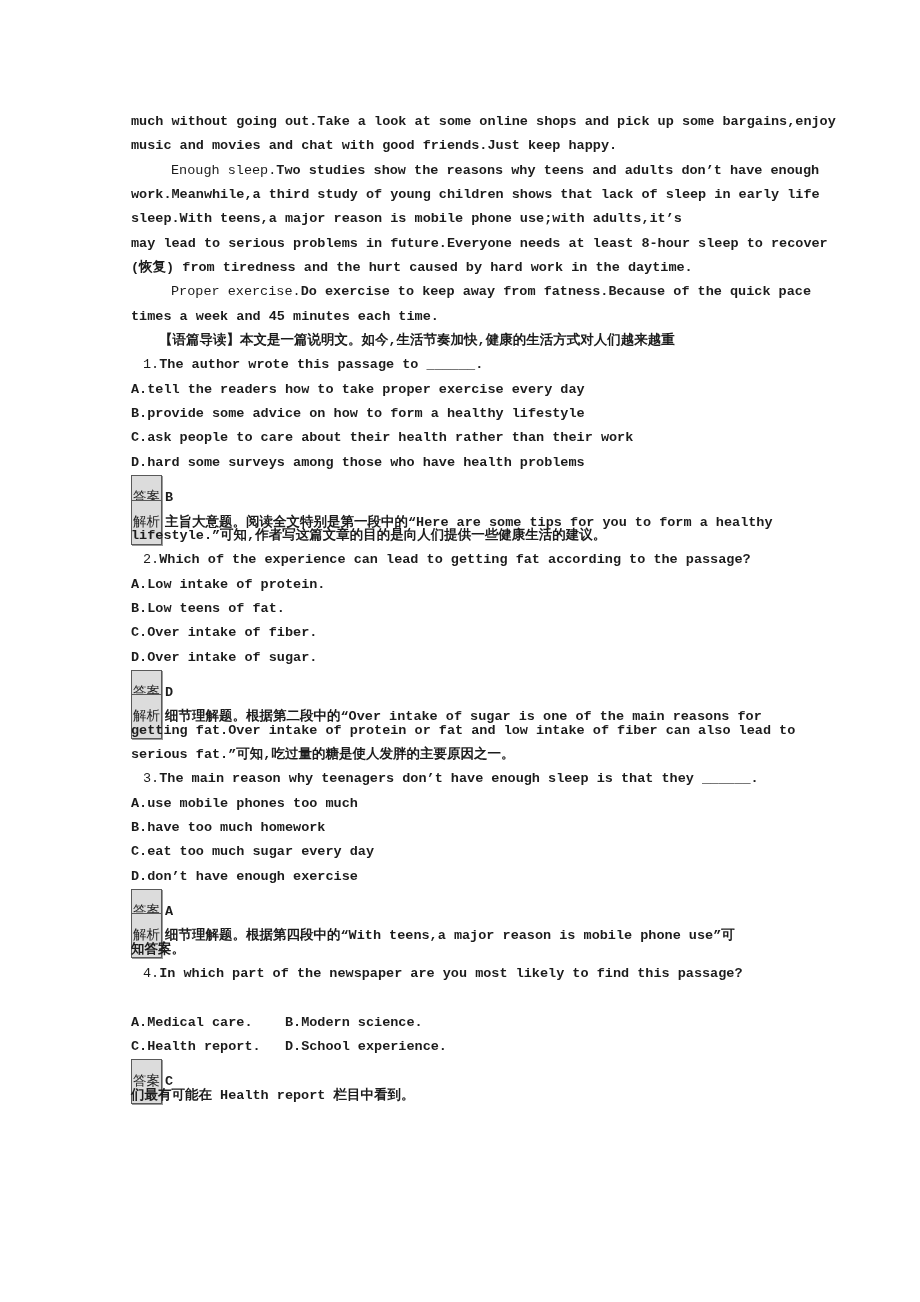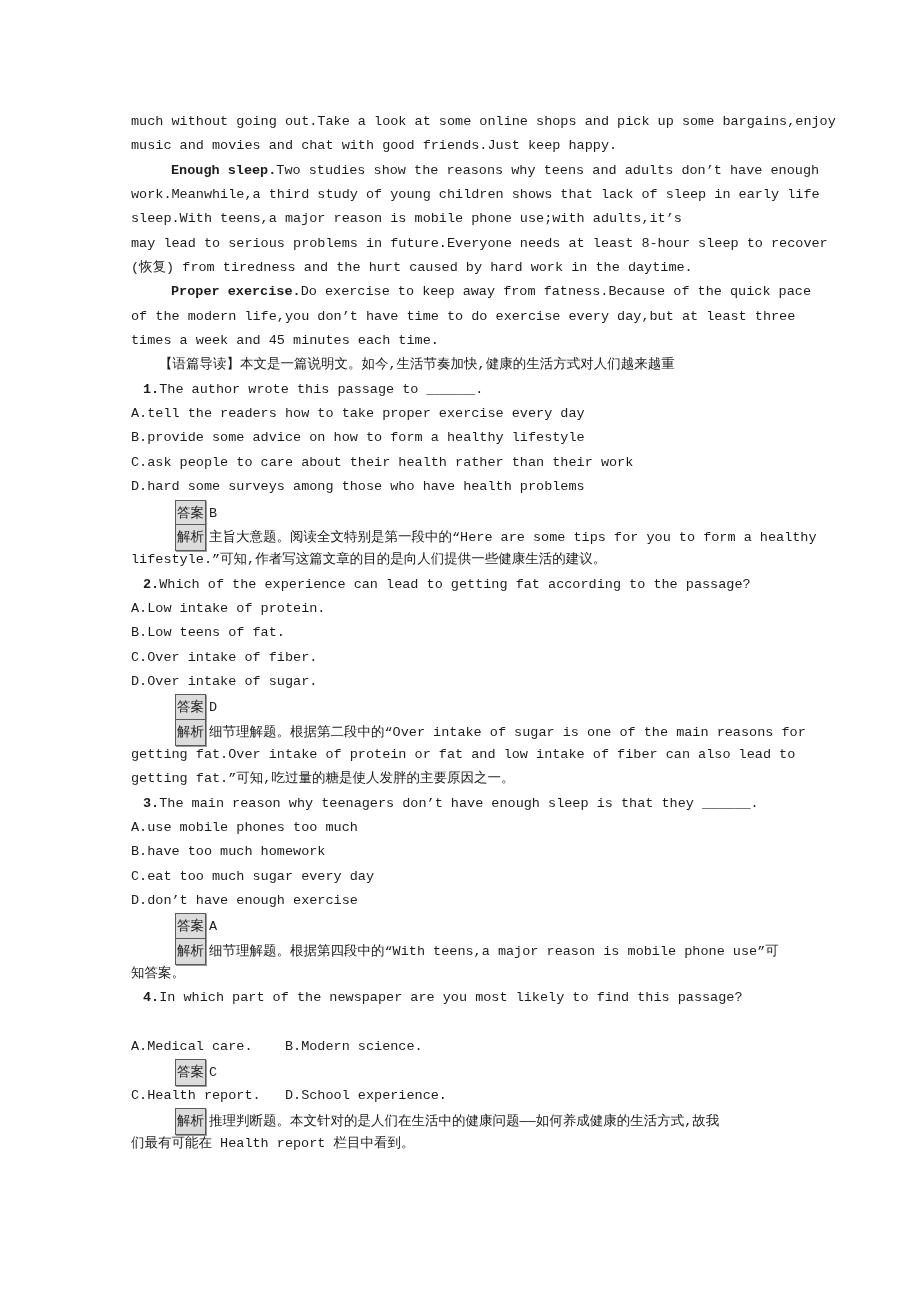"much without going out.Take a" .seg-normal { font-weight: normal -> bold }
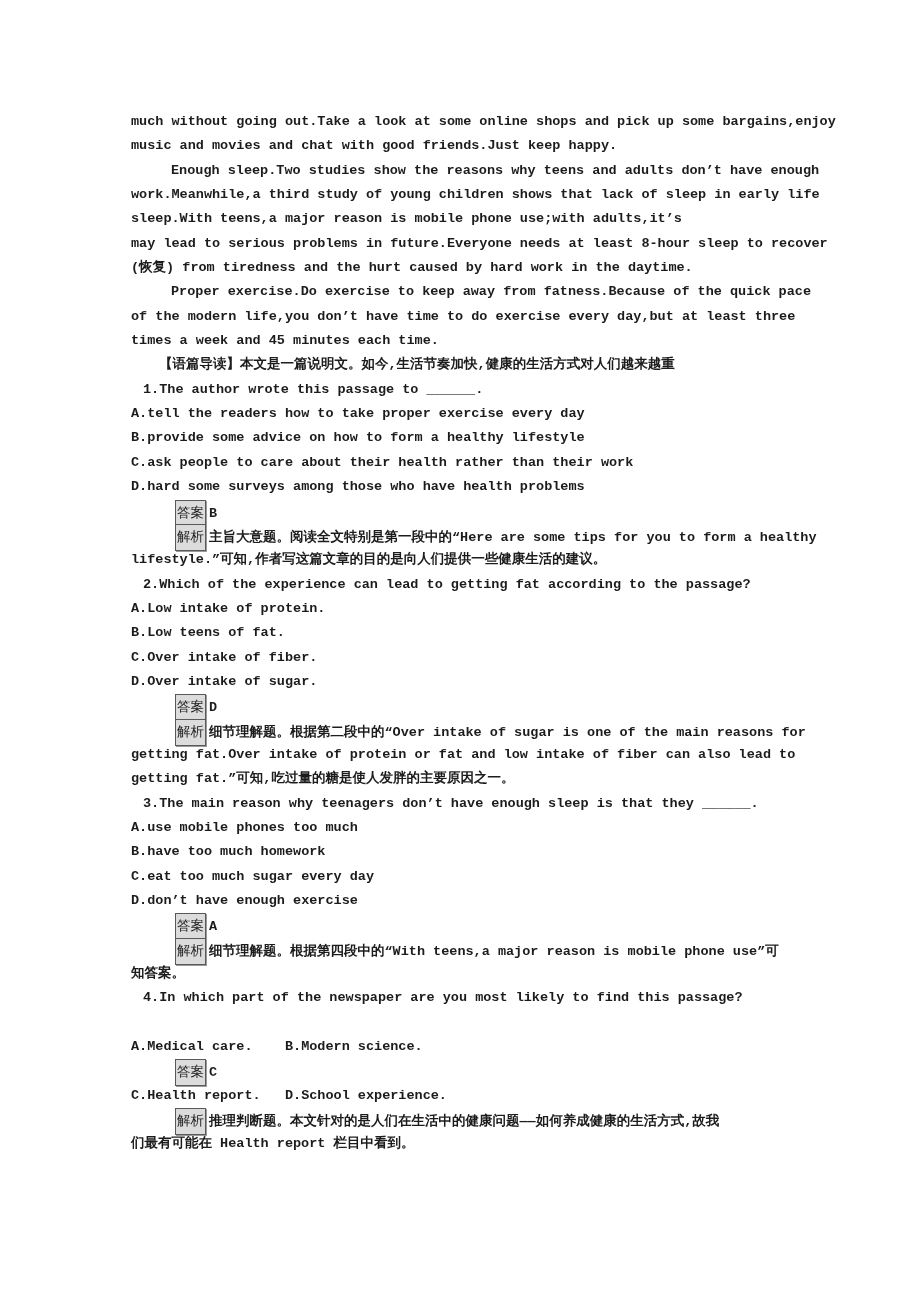"Enough sleep." .seg-bold { font-weight: bold -> normal }
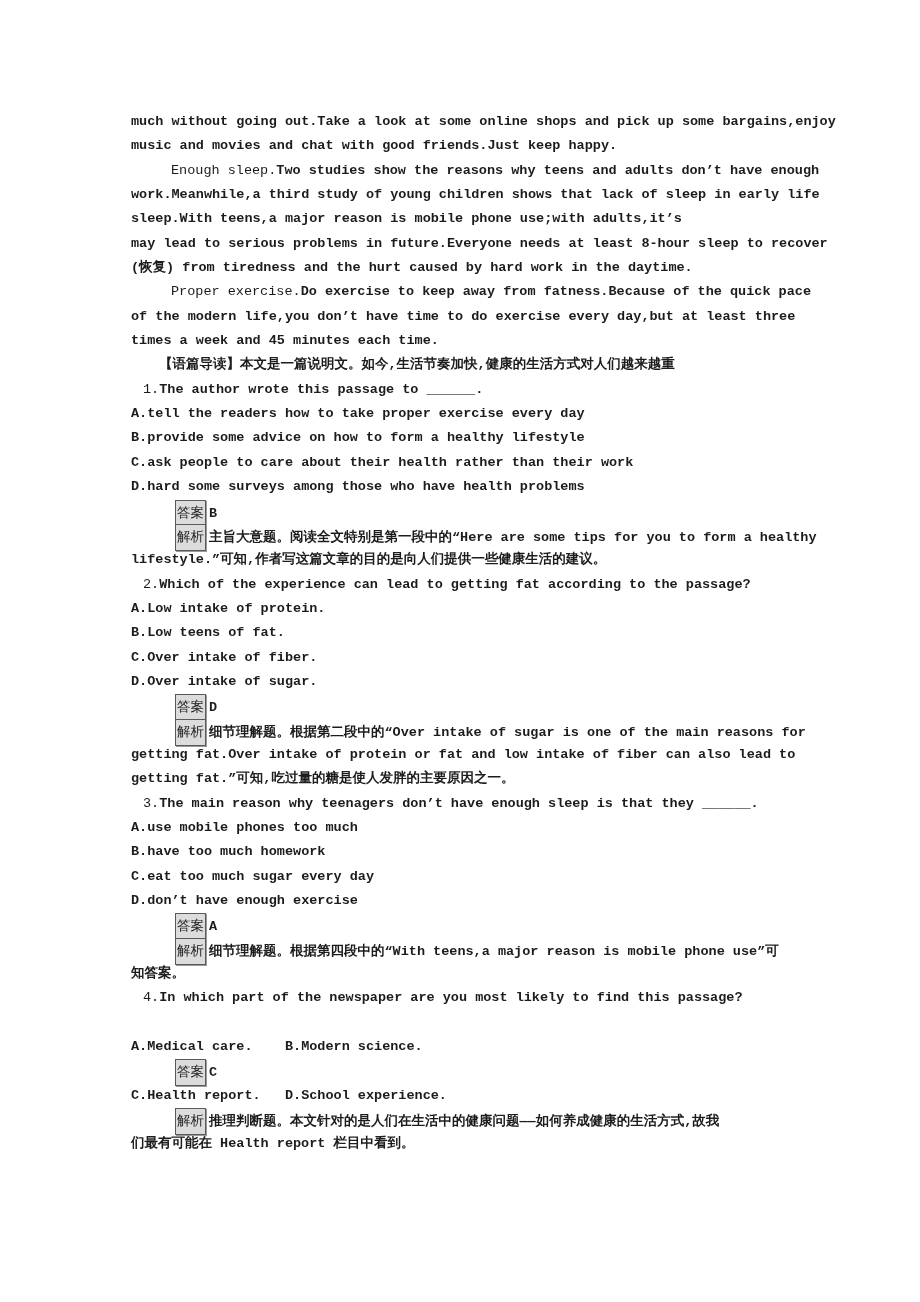"of the modern life,you don’t" div.line { html: <div><span>of the modern life,you don’t have time to do exercise every day,but at least three</span></div> -> none }
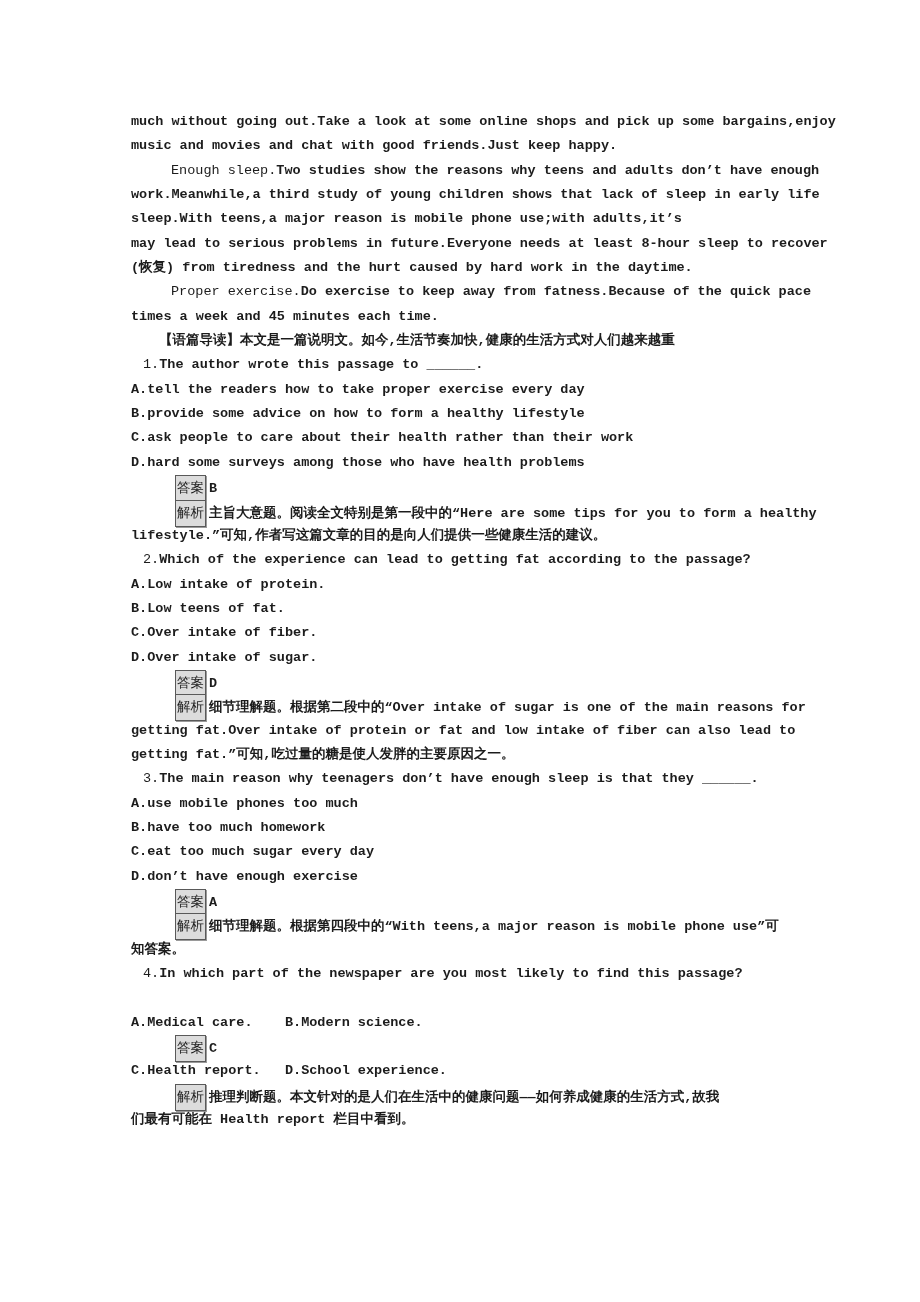"答案" .seg-box { margin-left: 44px -> none; padding: 4px 1px -> 13px 1px }
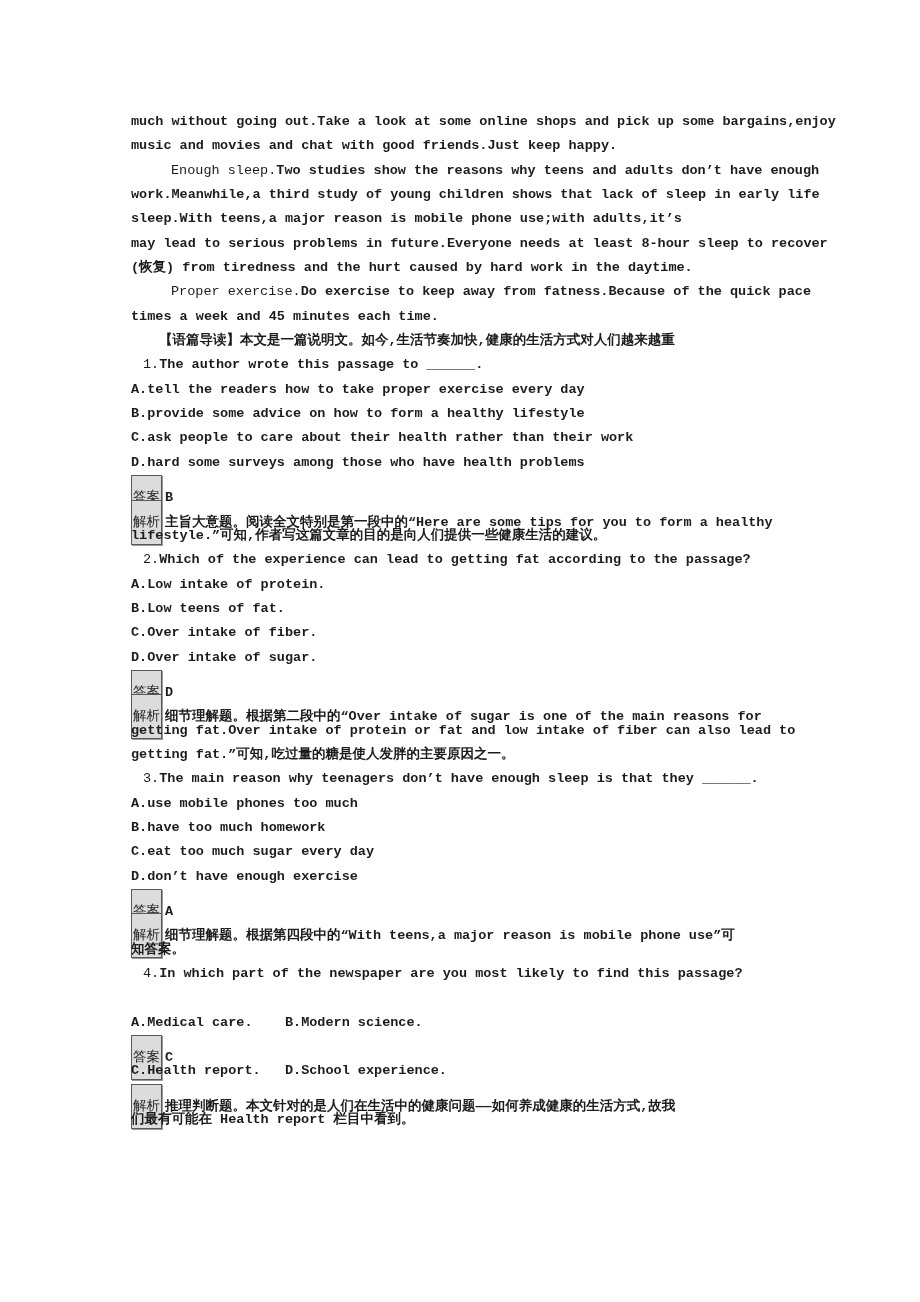"getting fat.”可知,吃过量的糖是使人发胖的主要原因之一。" span.seg-normal { text: getting -> serious }
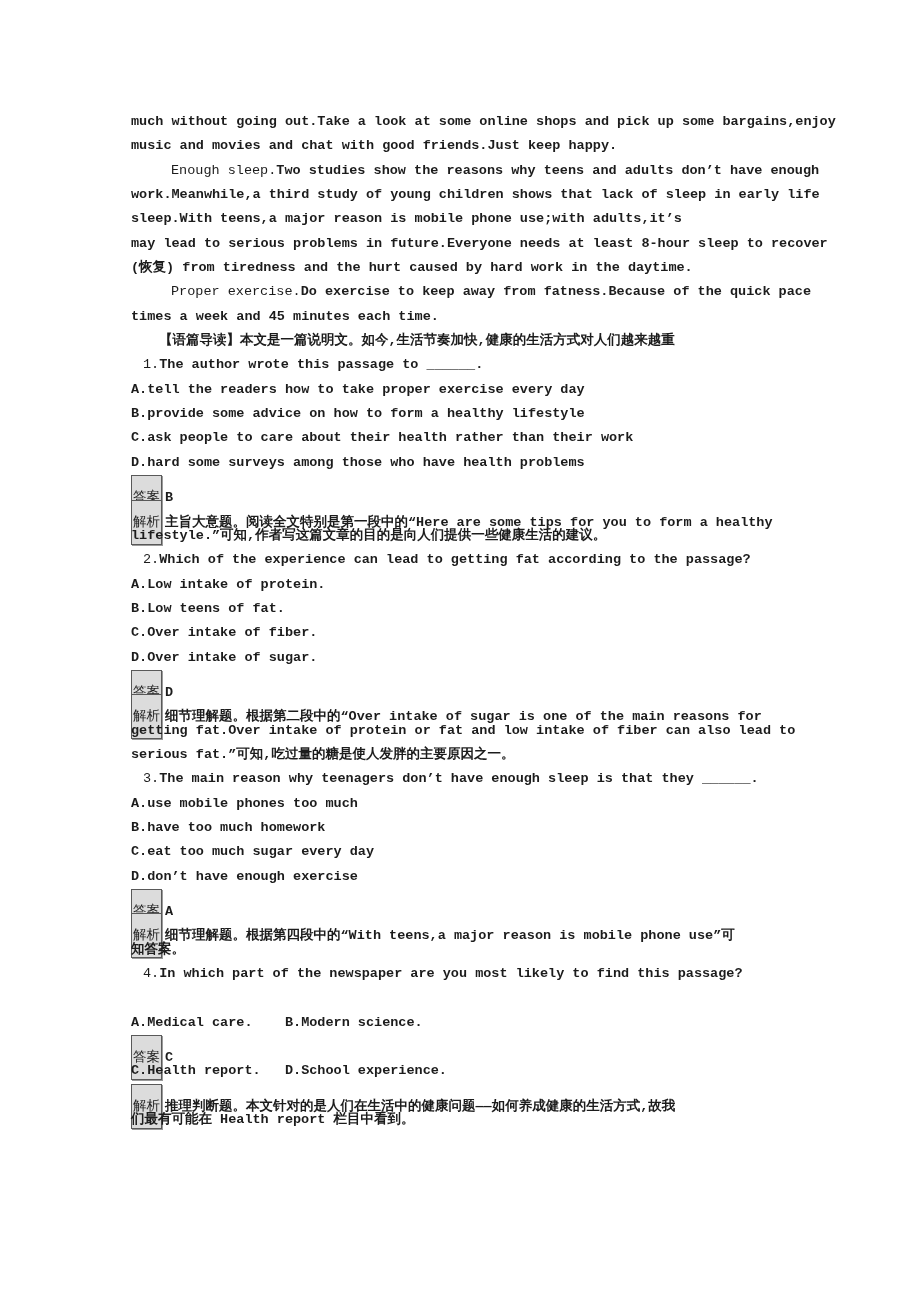"答案 C" div.line { order: before "C.Health report. D.School experience." -> after "C.Health report. D.School experience." }
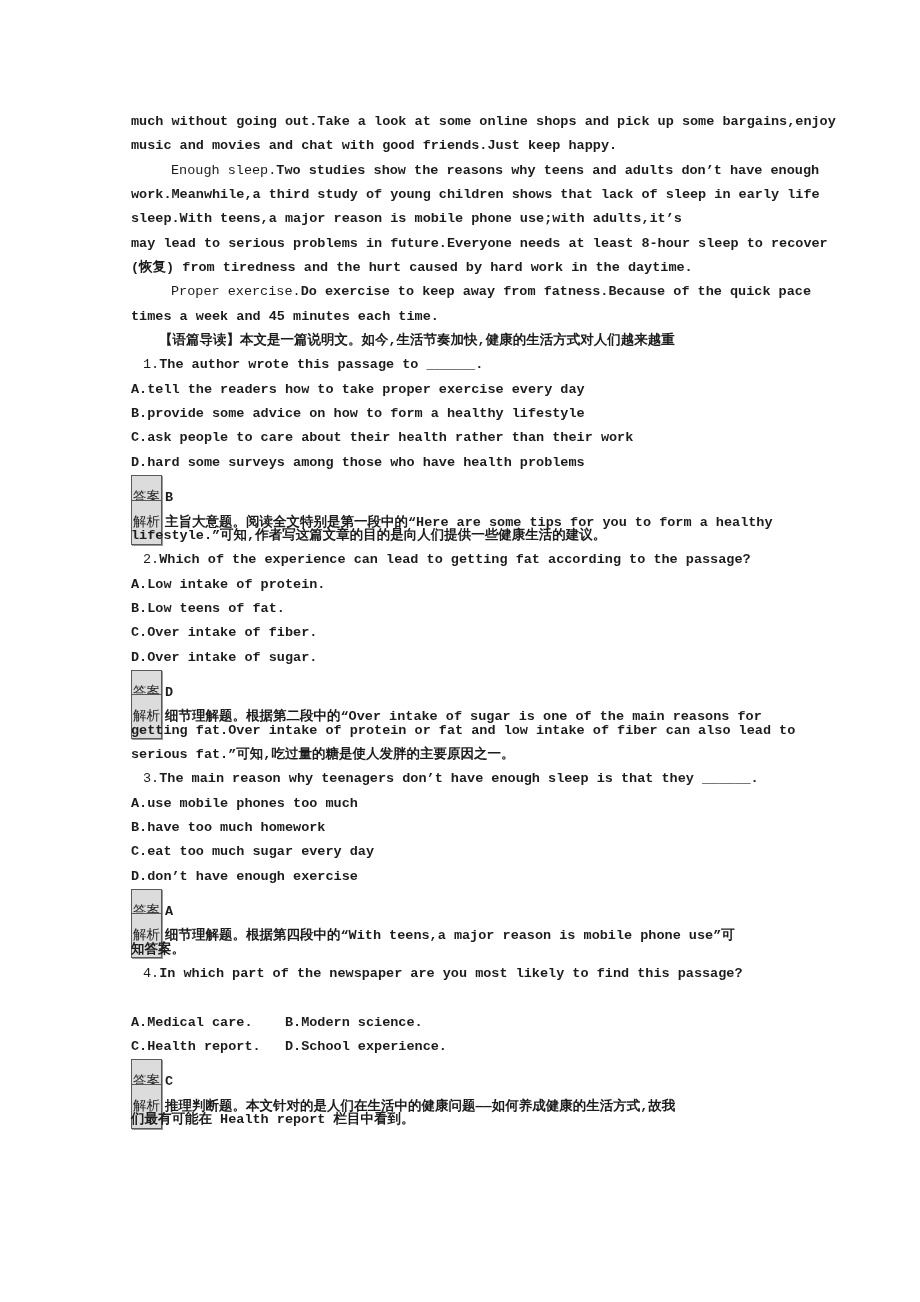"解析 推理判断题。本文针对的是人们在生活中的健康问题——如何养成健康的生活方式,故我" div.line { html: <div><span>解析</span><span>推理判断题。本文针对的是人们在生活中的健康问题——如何养成健康的生活方式,故我</span></div> -> none }
